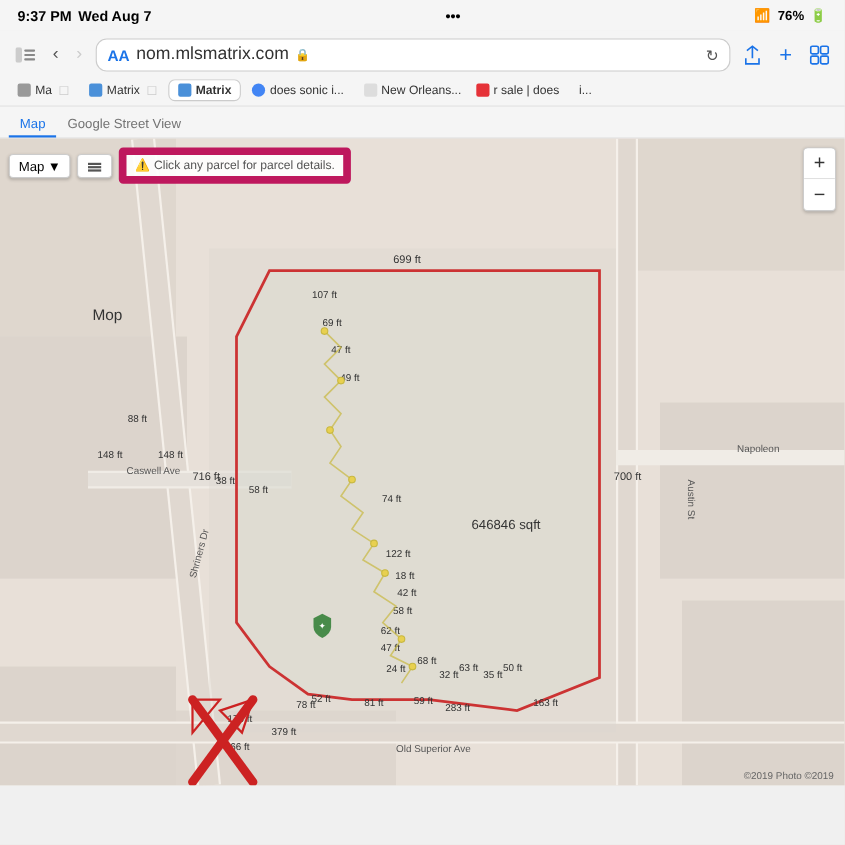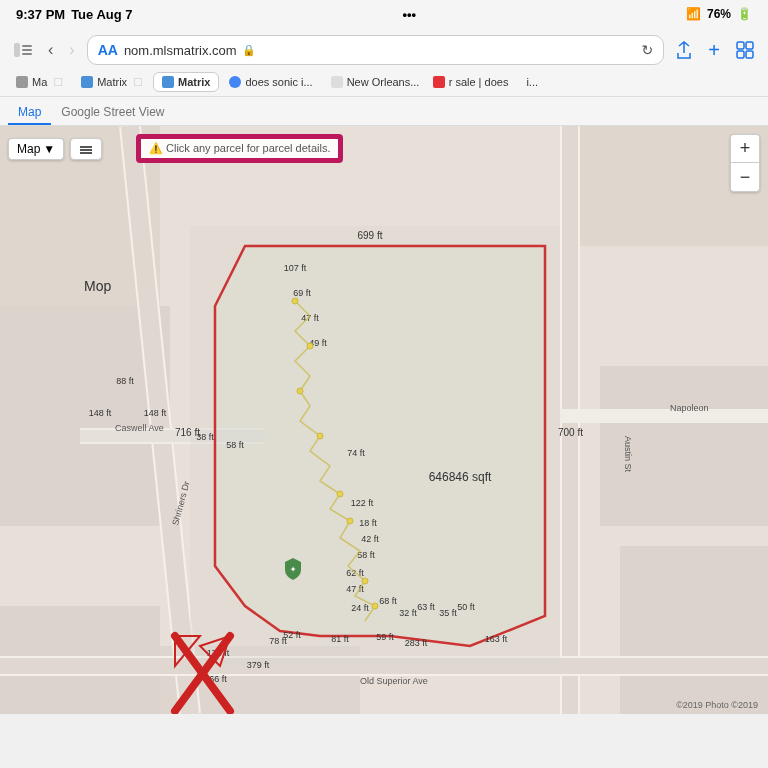"Tue Aug 7" span { text: Tue -> Wed }
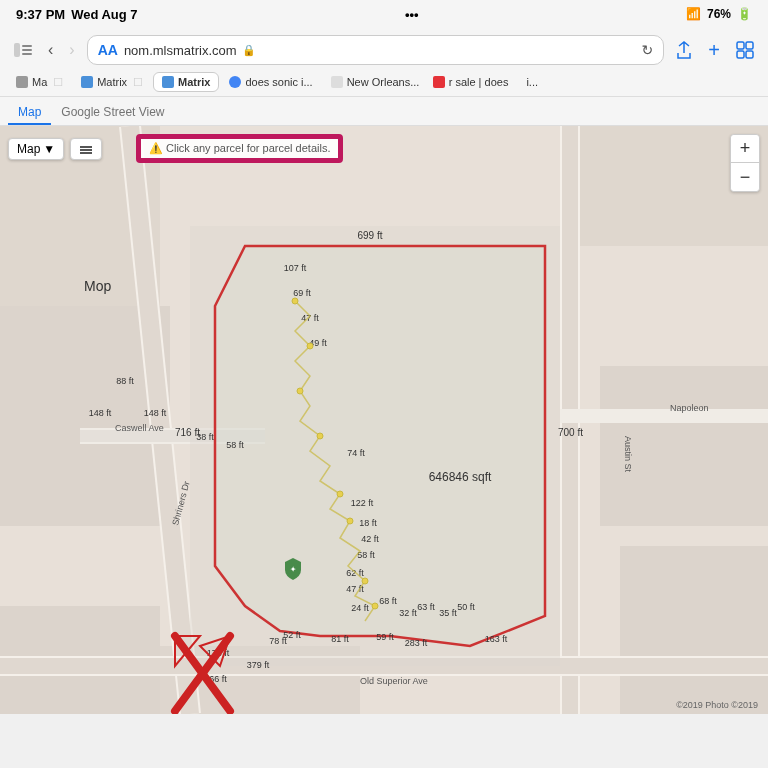"nom.mlsmatrix.com" span { font-size: 13px -> 16px }
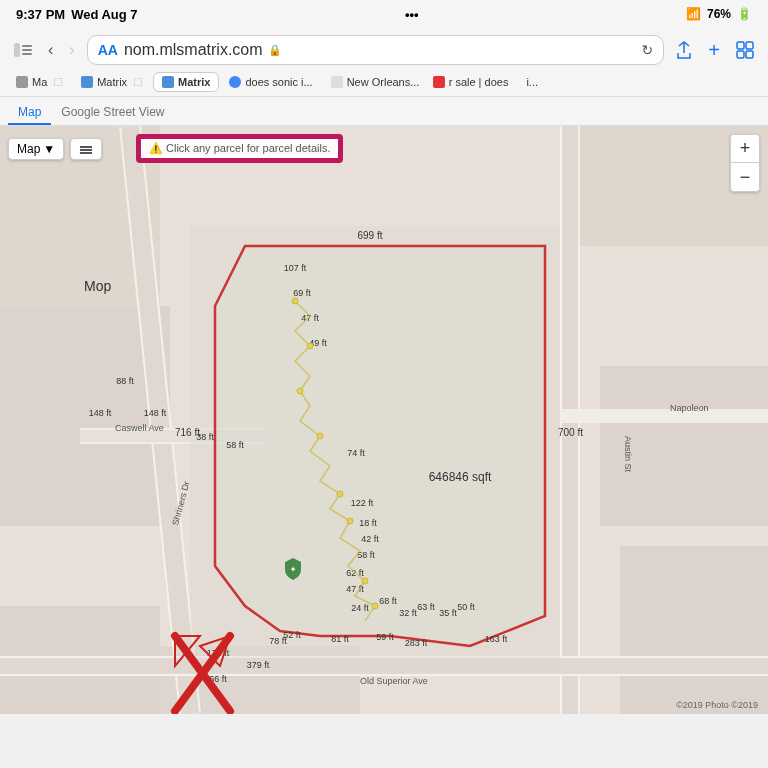"⚠️ Click any parcel for" .map-hint { border: 5px solid #be185d -> 7px solid #be185d; margin-left: 28px -> none }
